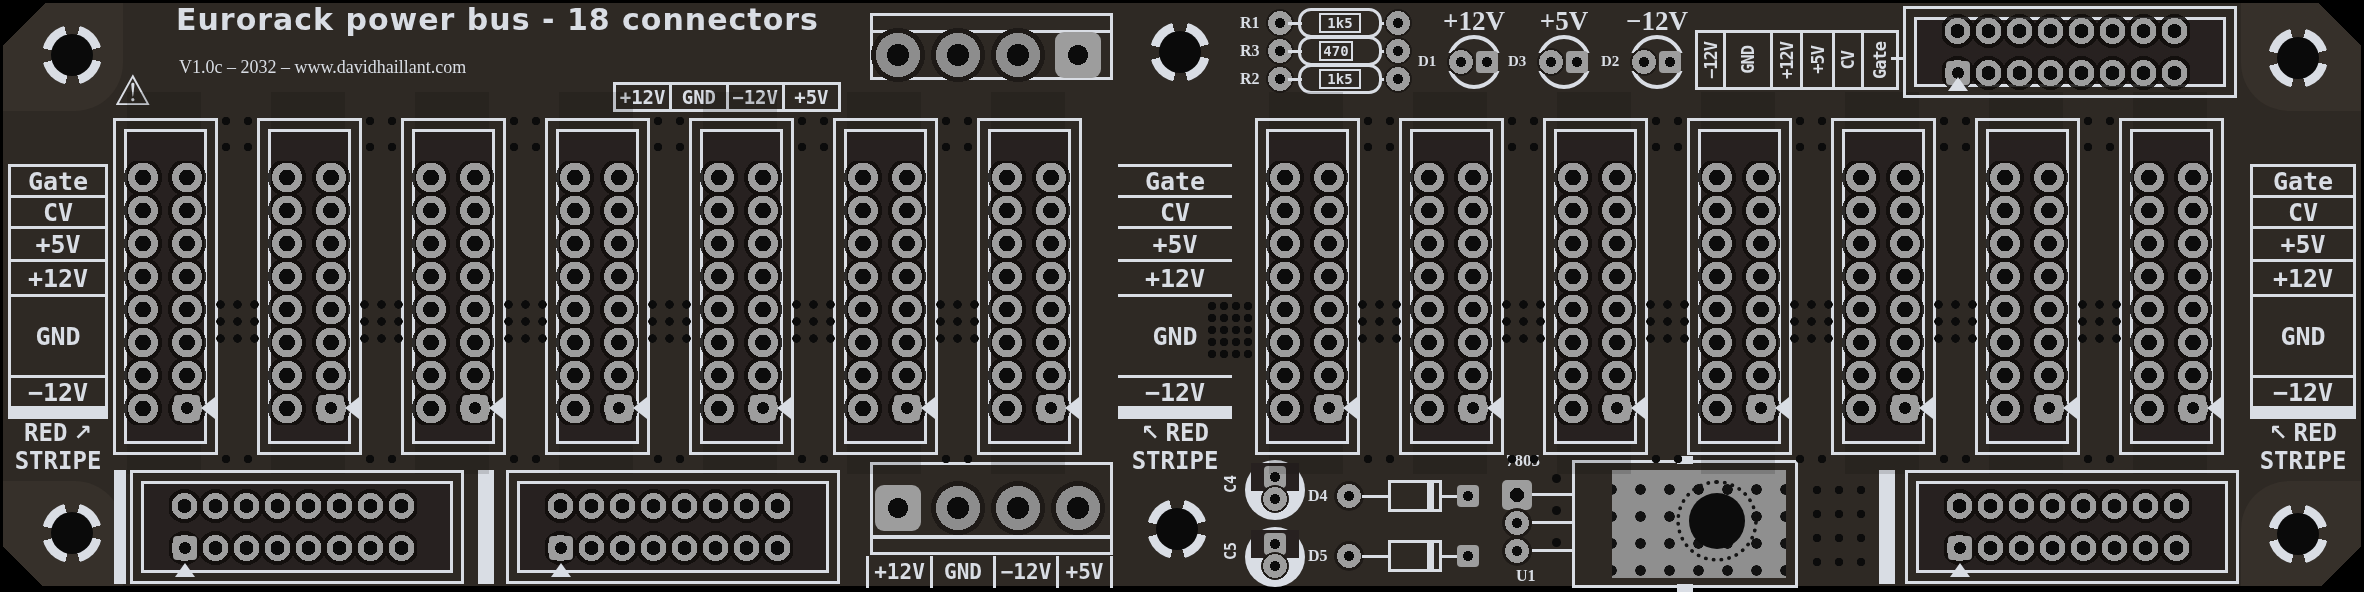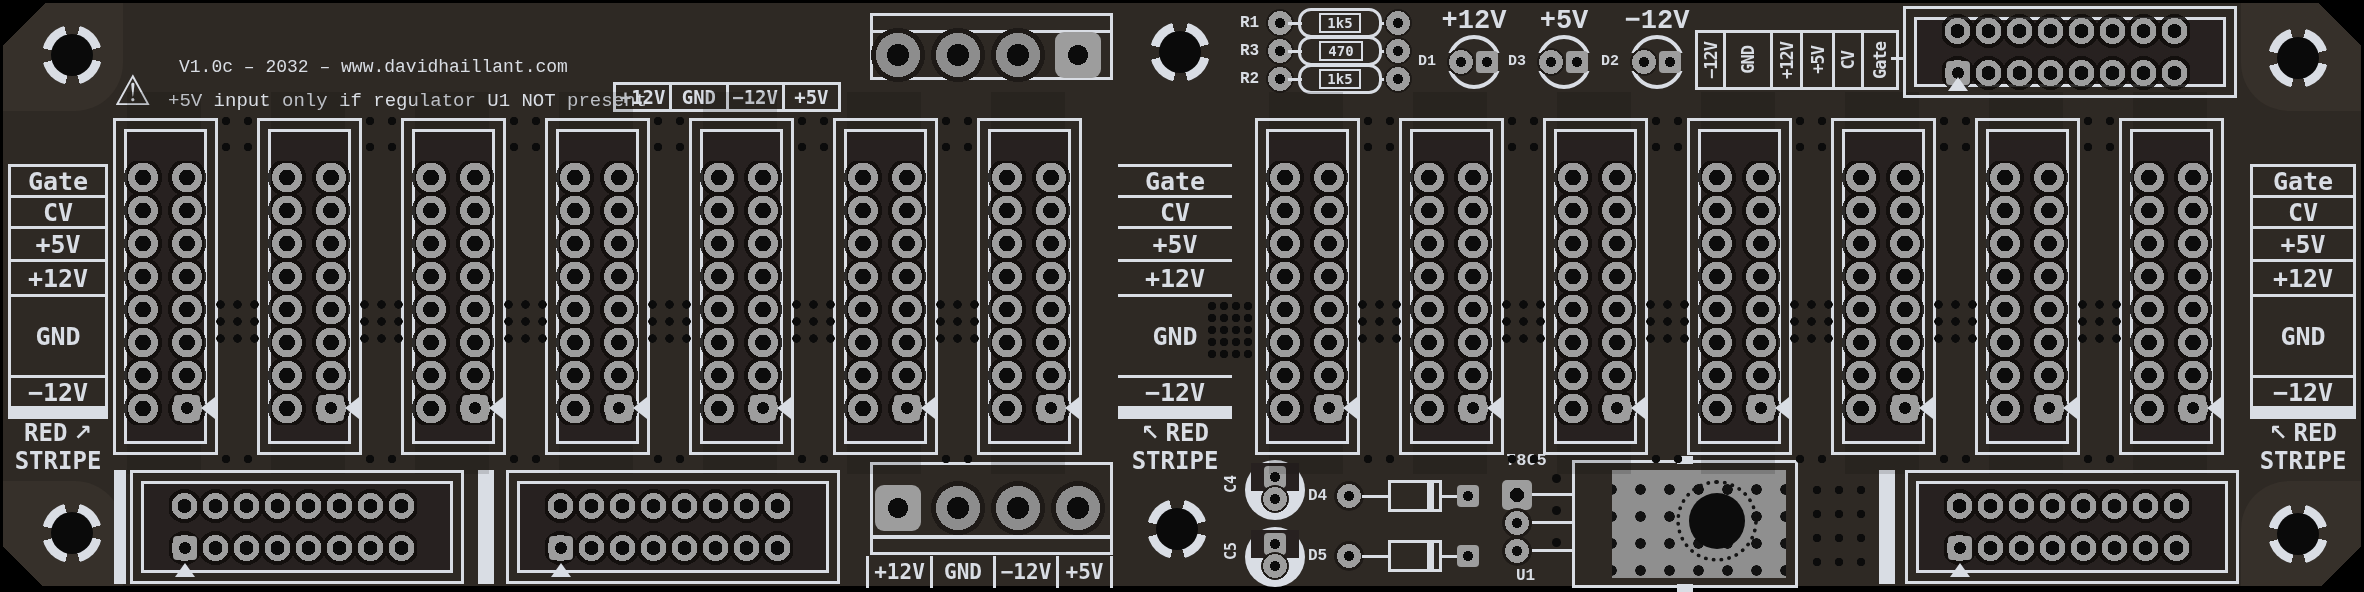"Eurorack power bus - 18" div.silktext { html: none -> <div>Eurorack power bus - 18 connectors</div> }
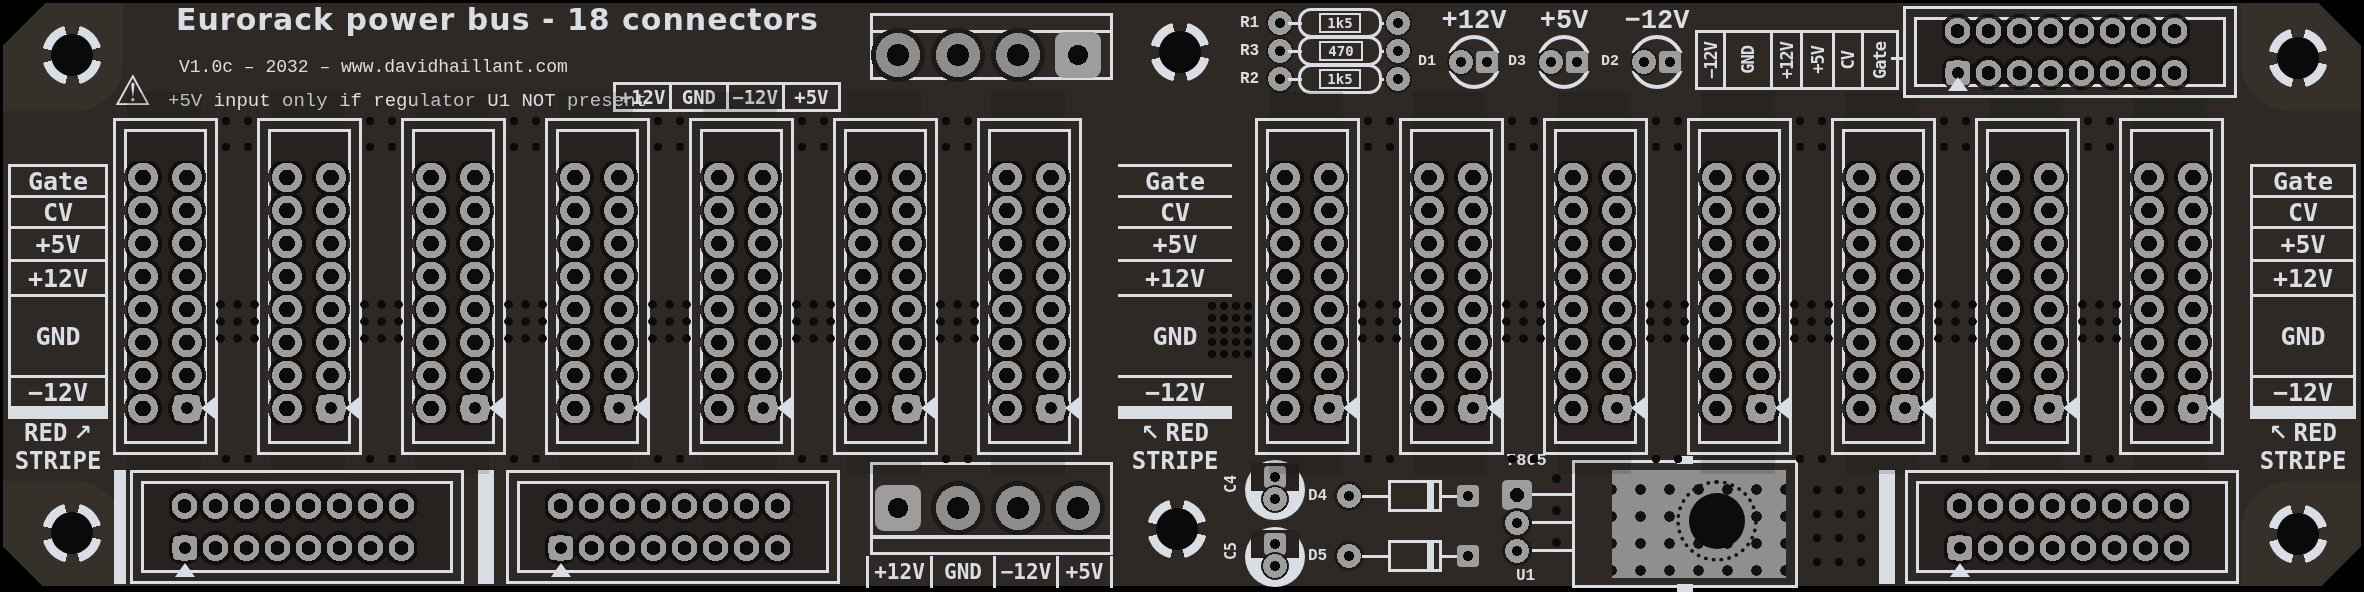"R1" .mono { font-family: Liberation Mono, monospace -> Liberation Serif, serif }
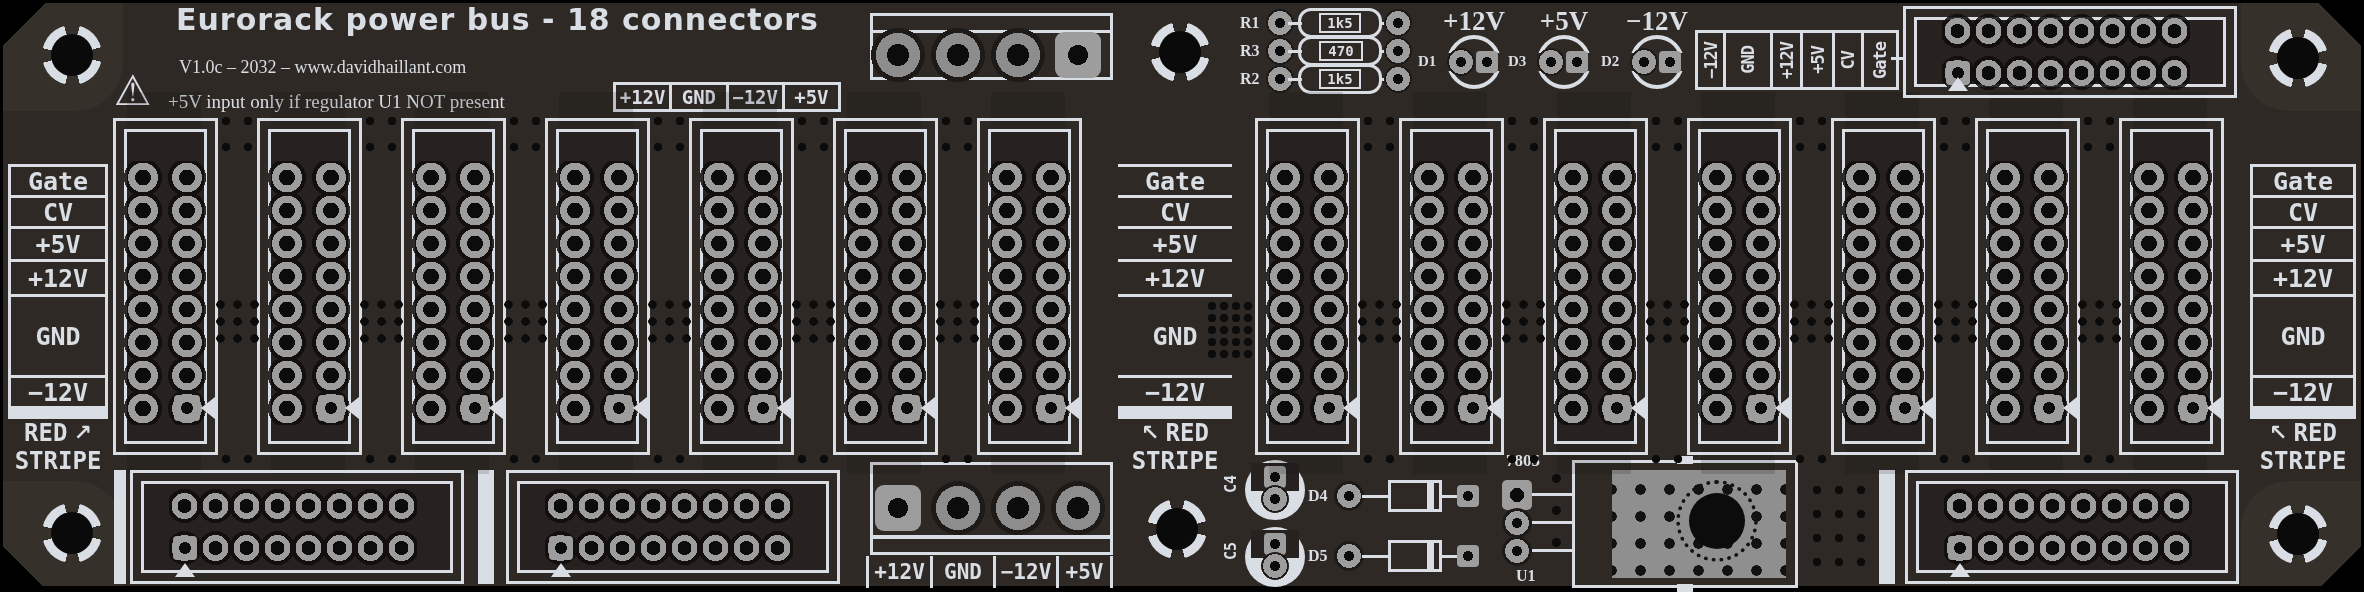"470" div.rval { width: 44px -> 34px }
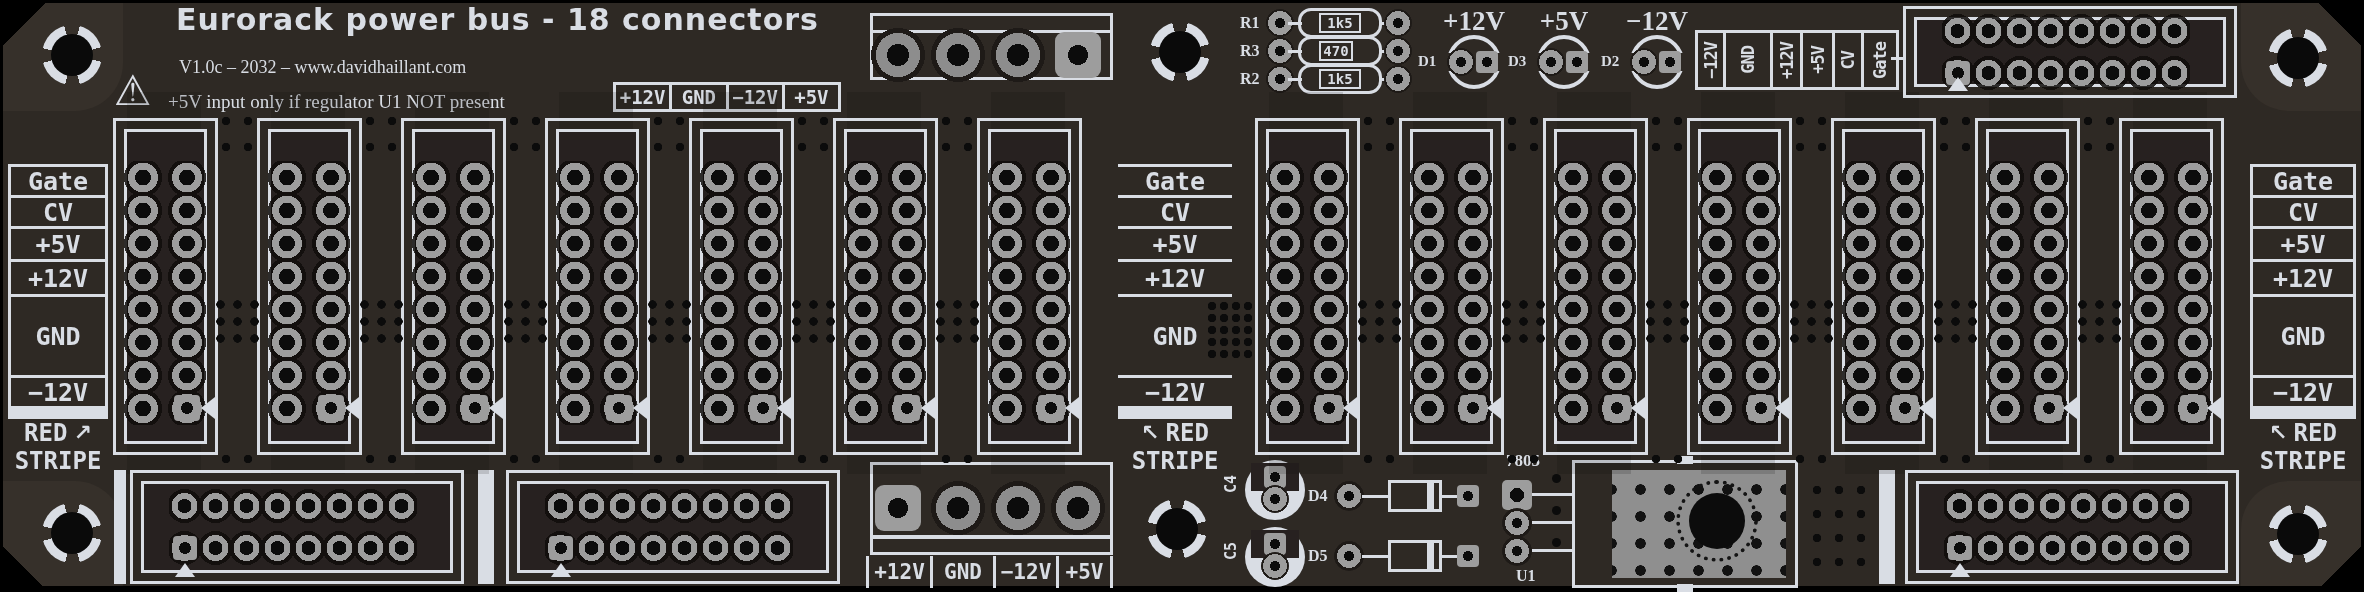"+5V input only if regulator" div.silktext { html: <div>+5V input only if regulator U1 NOT present</div> -> none }
